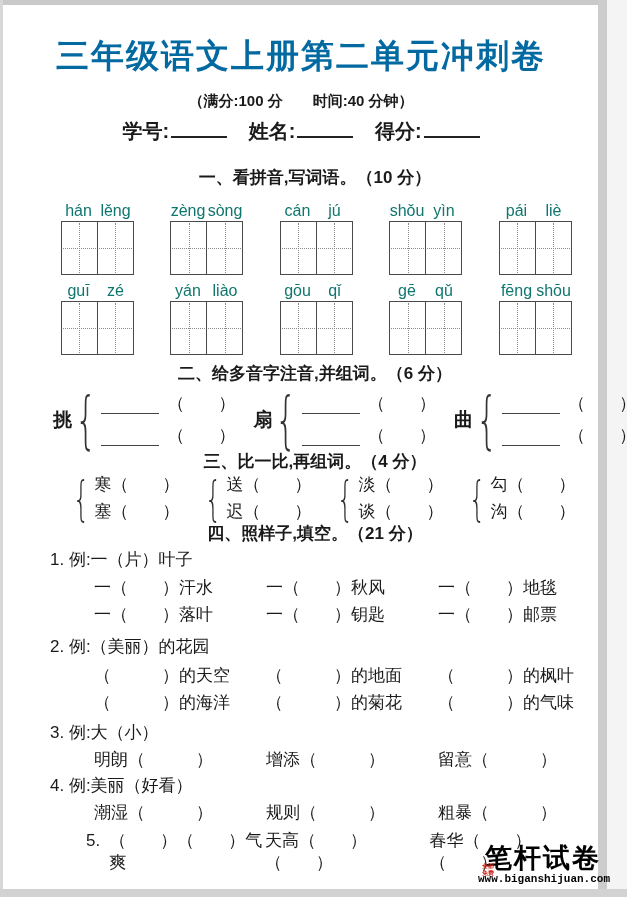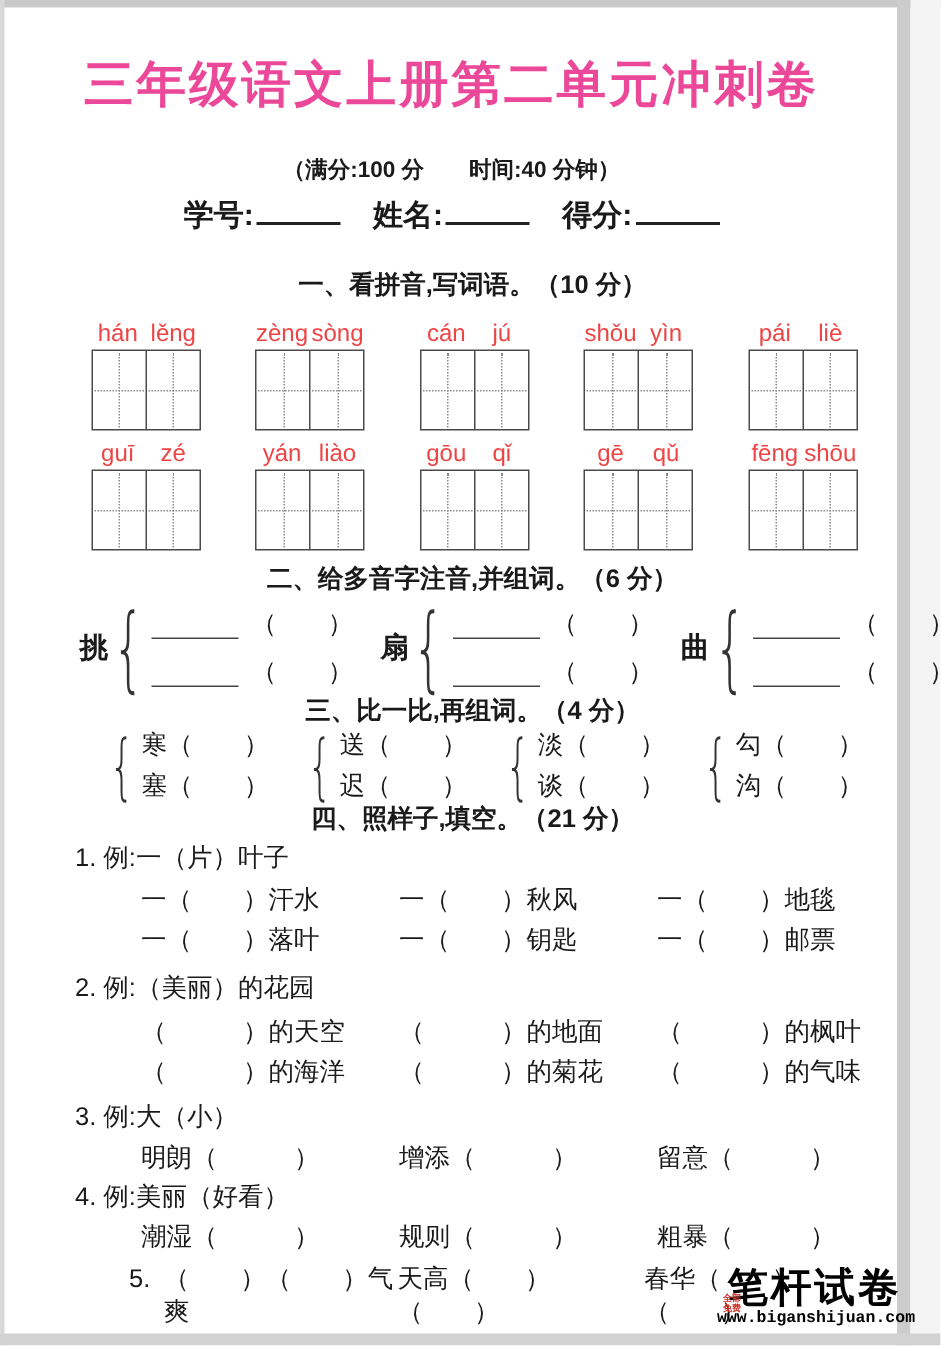"三年级语文上册第二单元冲刺卷" .title { color: #ec4899 -> #0369a1 }
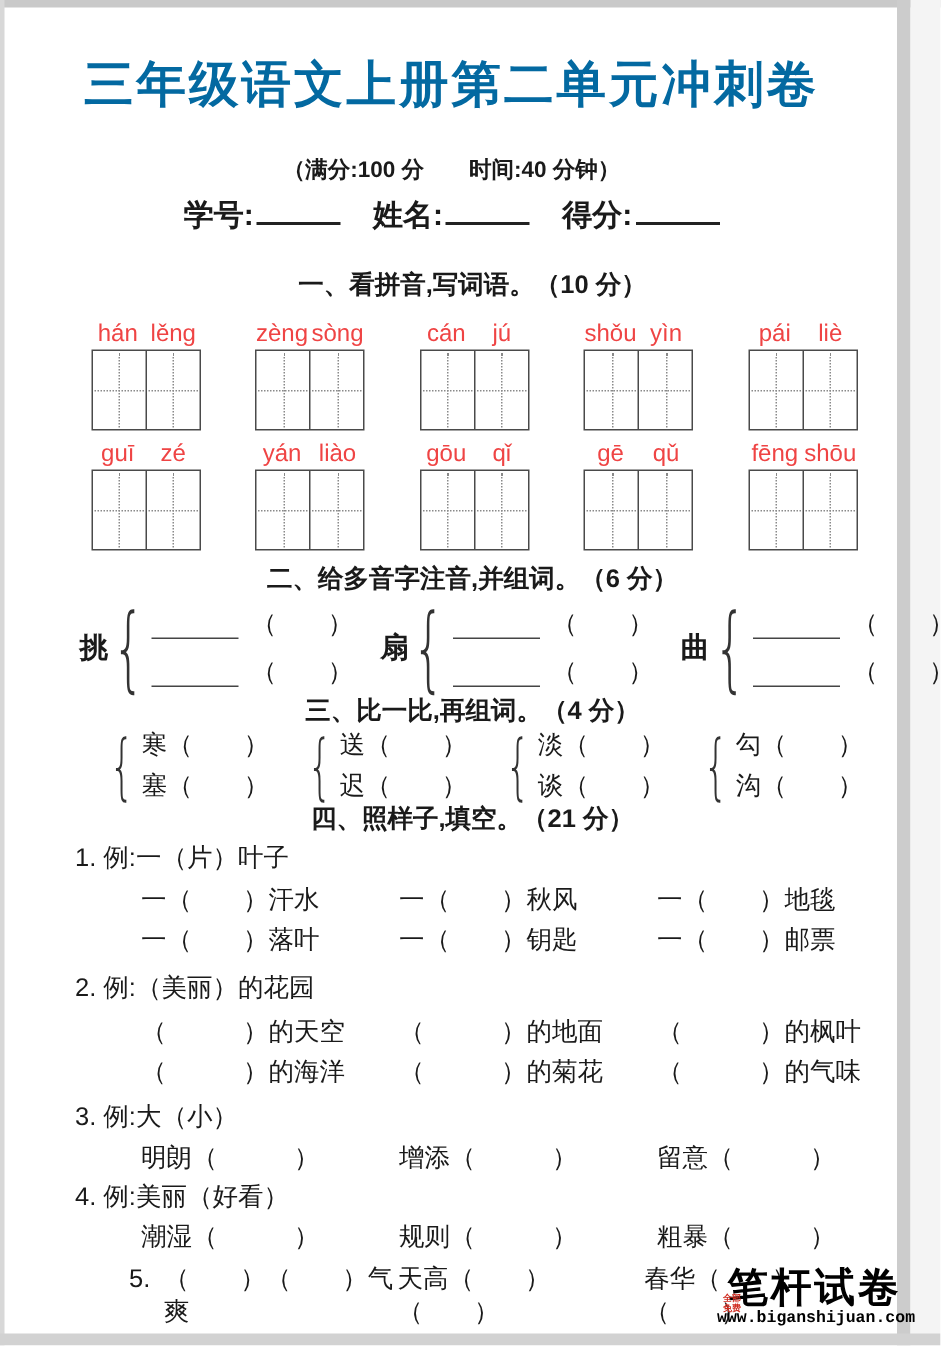"（满分:100 分 时间:40 分钟）" .meta { margin-top: 26px -> 14px }
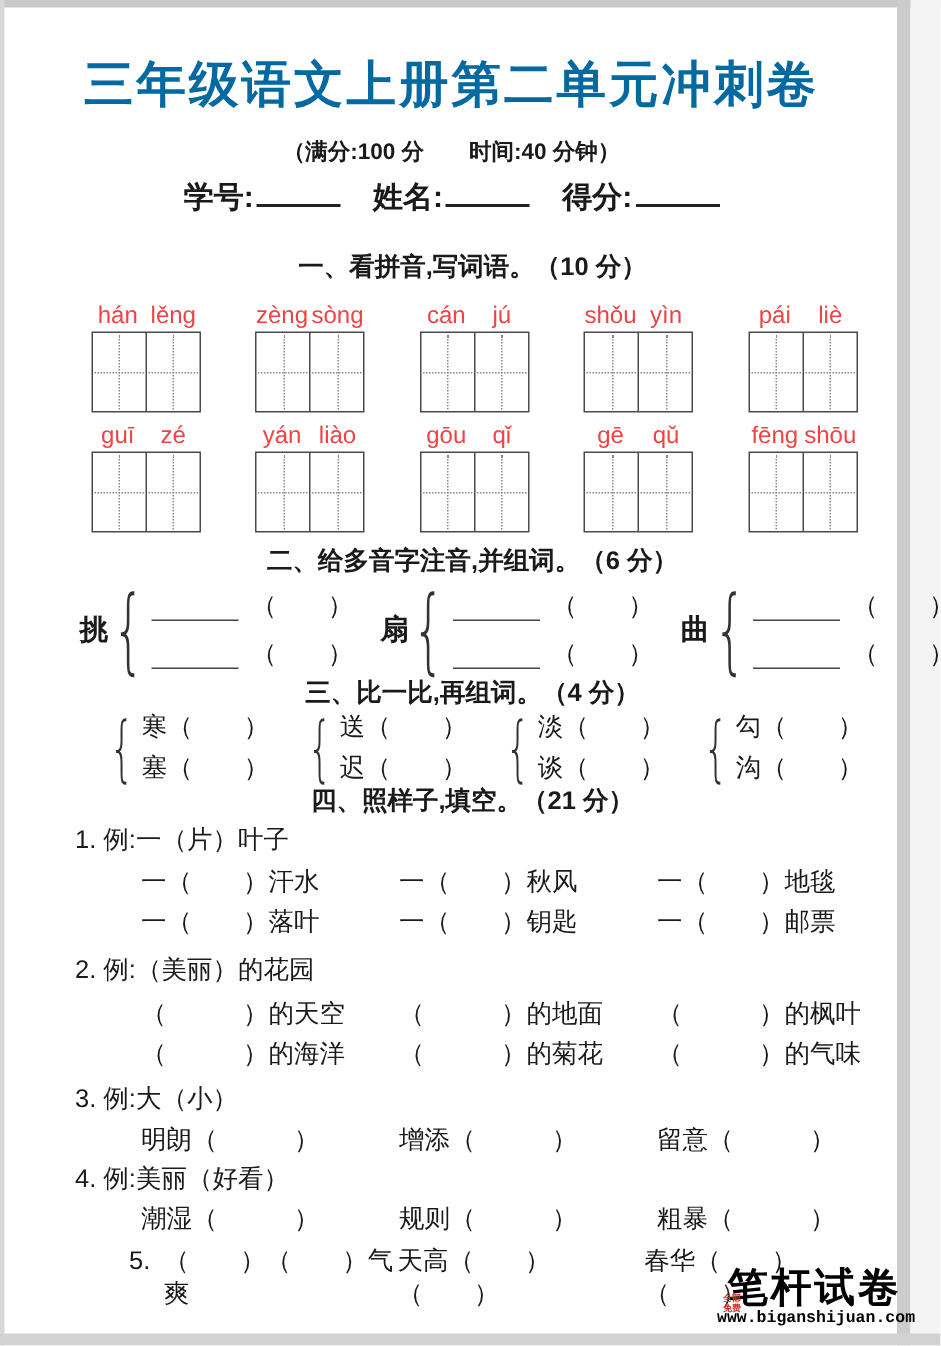"hán" .pinyin { color: #ef4444 -> #0f766e }
